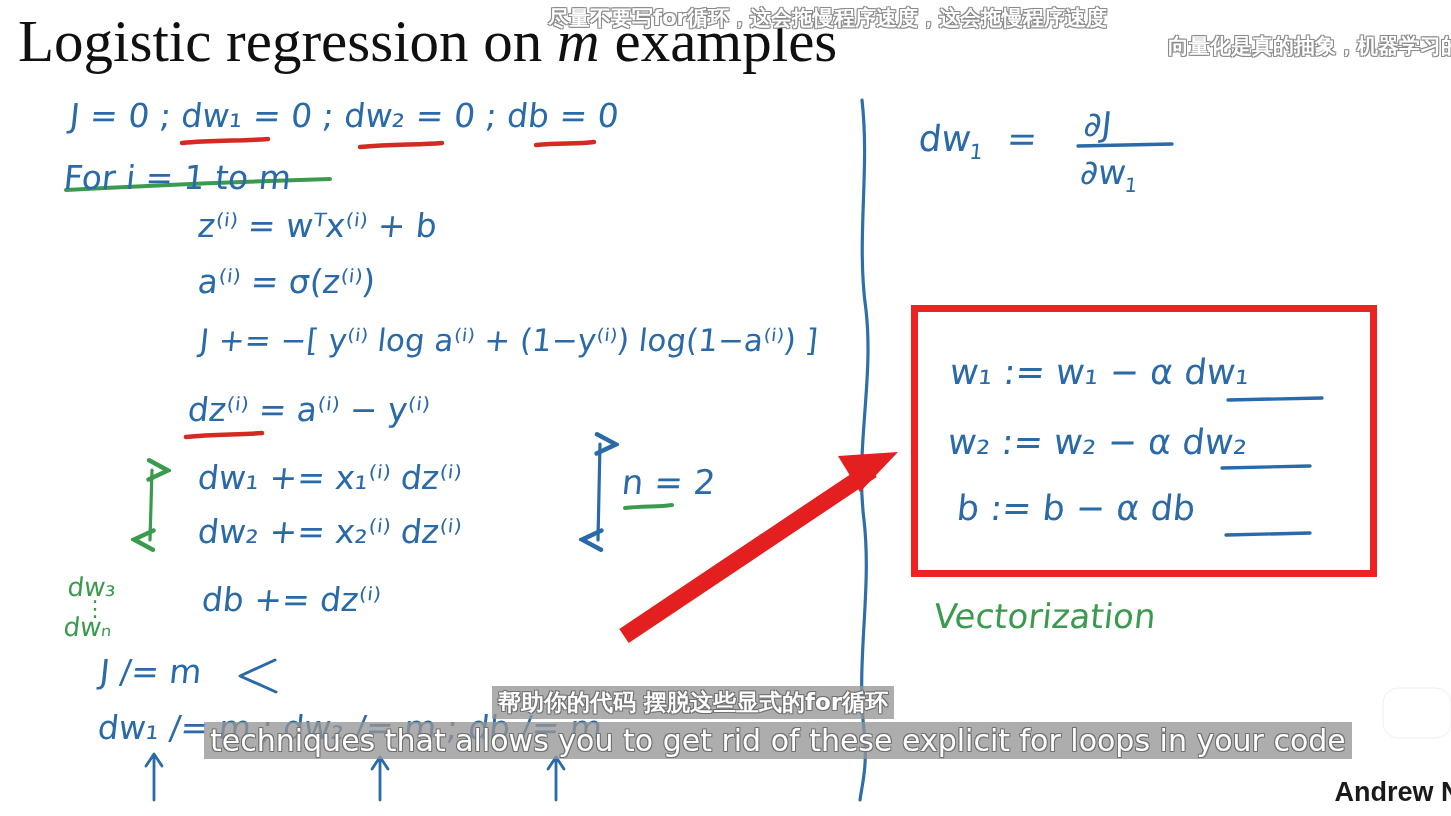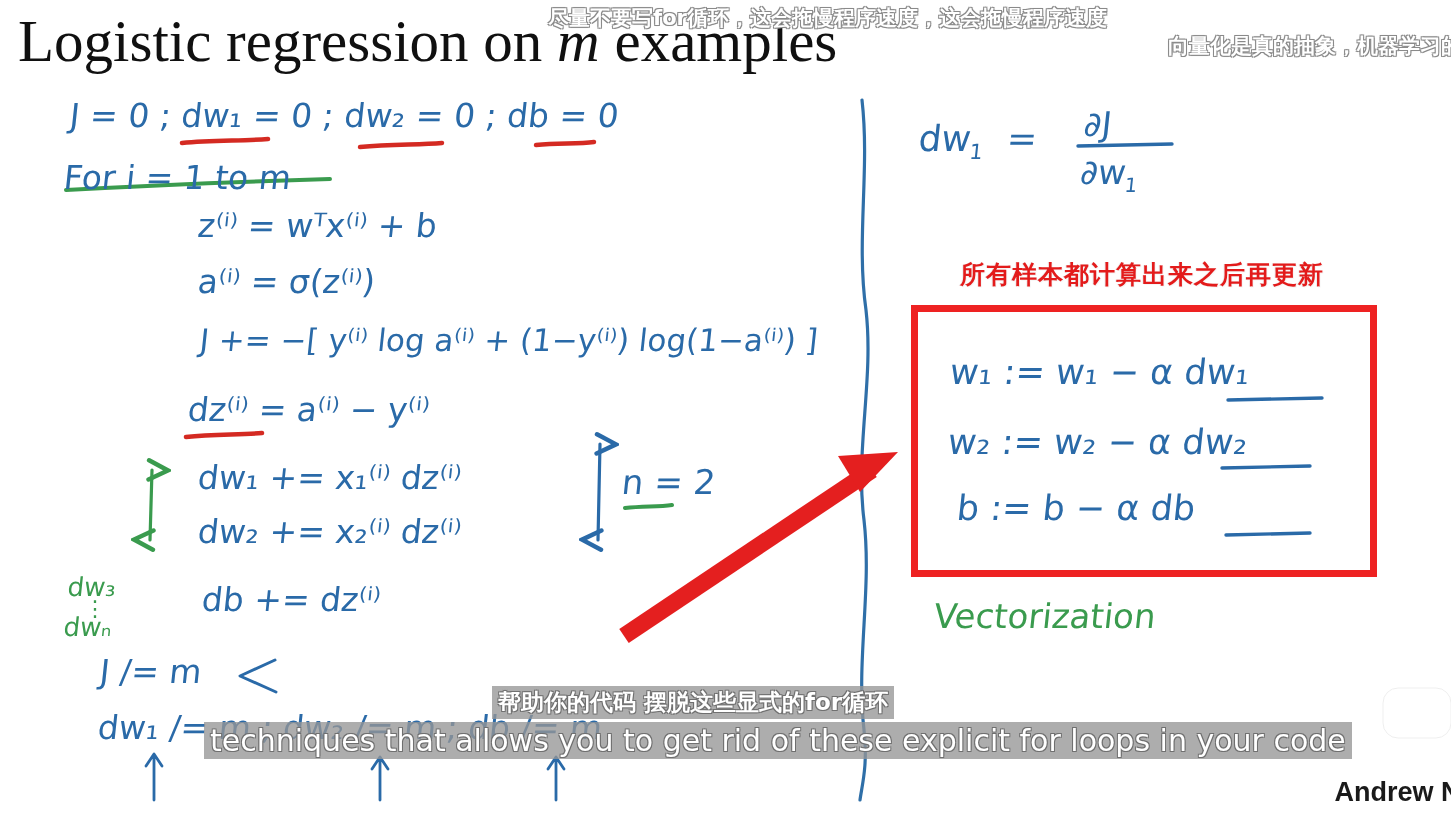"所有样本都计算出来之后再更新" div.red-note { html: <div>所有样本都计算出来之后再更新</div> -> none }
